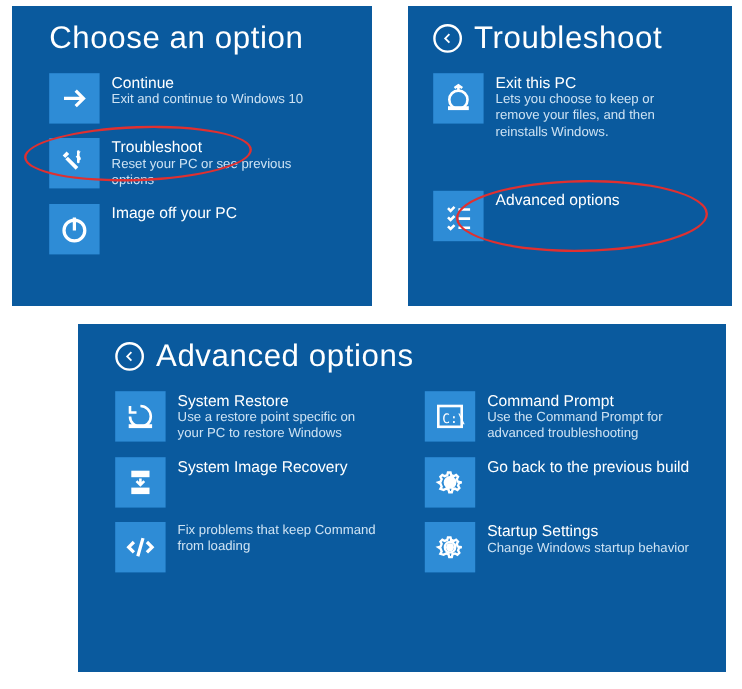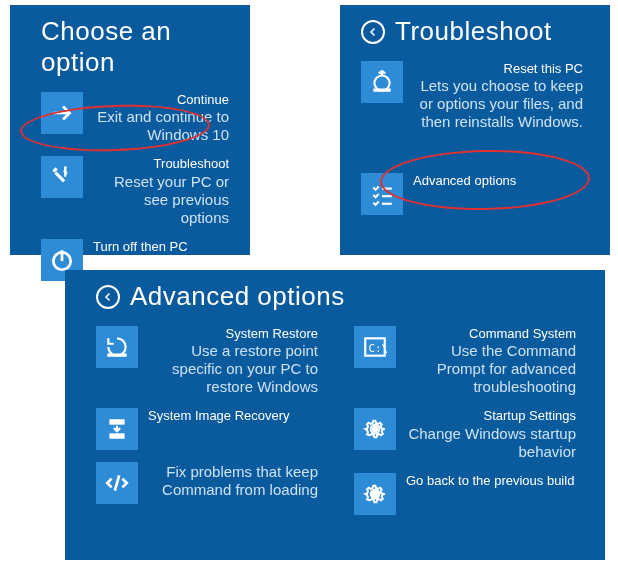"Choose an option" .panel-choose { width: 240px -> 300px }
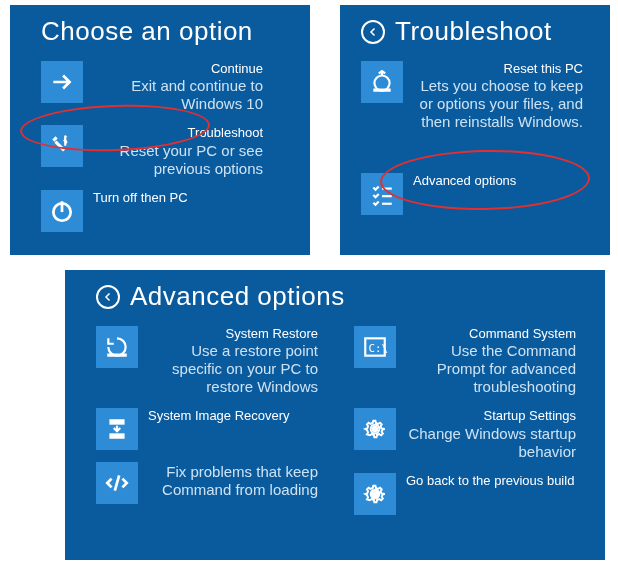"Continue" .tile-text { text-align: right -> none }
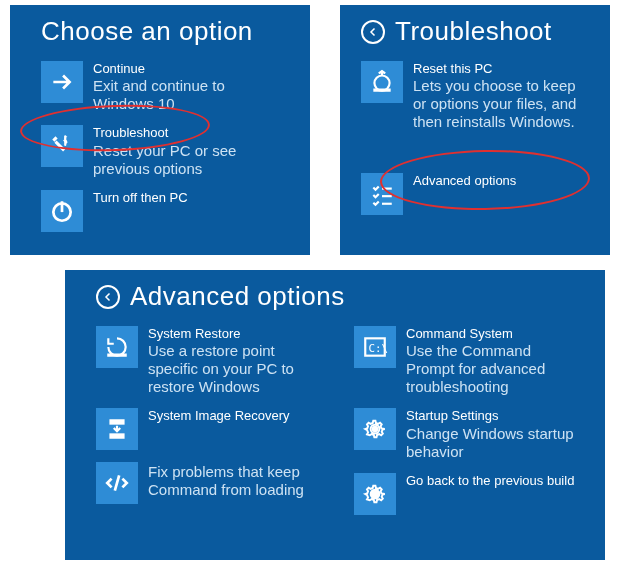"Reset this PC" div.tile-title { text: Reset -> Exit }
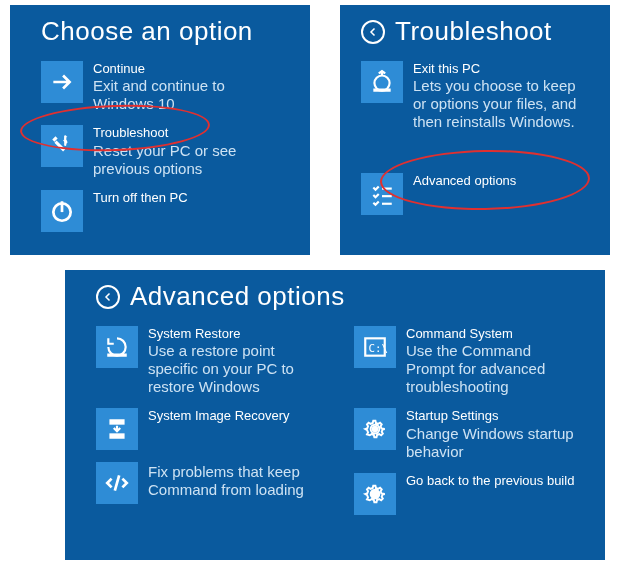"Exit and continue to Windows" .tile-sub { font-size: 15px -> 11px }
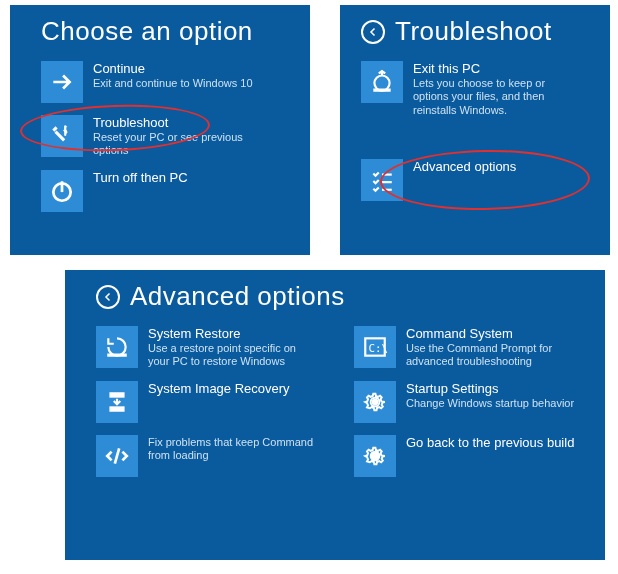"Lets you choose to keep" div.tile-sub { text: options -> remove }
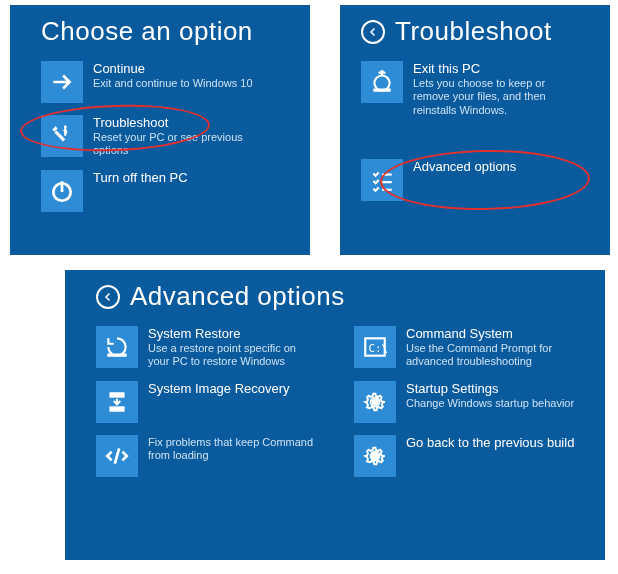"Turn off then PC" div.tile-title { text: Turn off then -> Image off your }
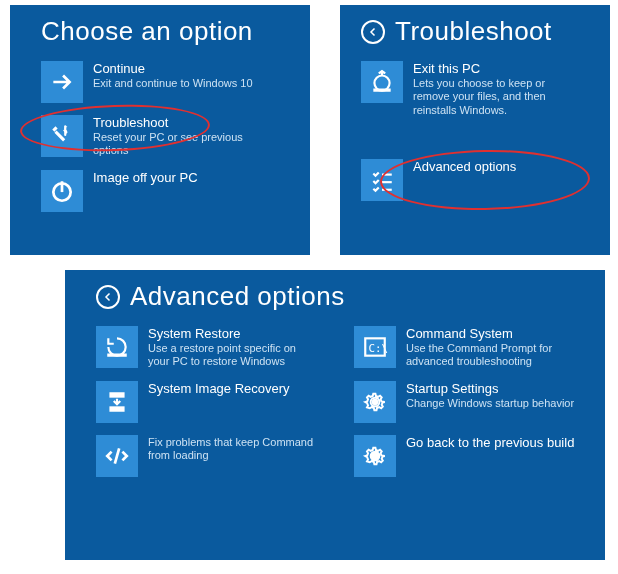"Command System" div.tile-title { text: System -> Prompt }
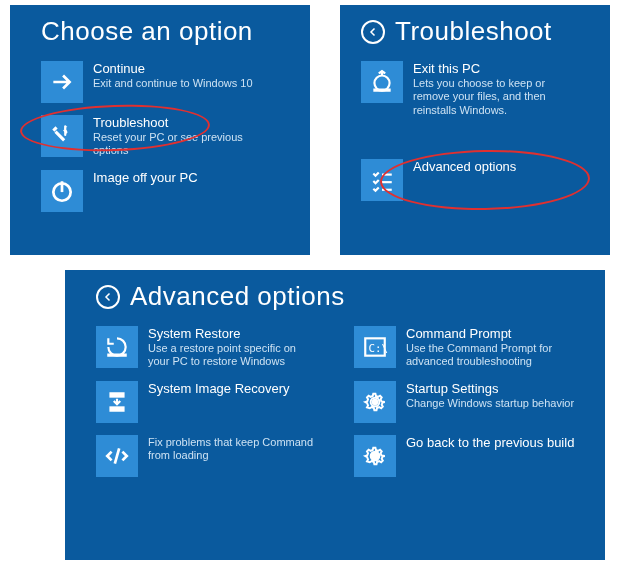"Startup Settings" div.tile { order: before "Go back to the previous" -> after "Go back to the previous" }
